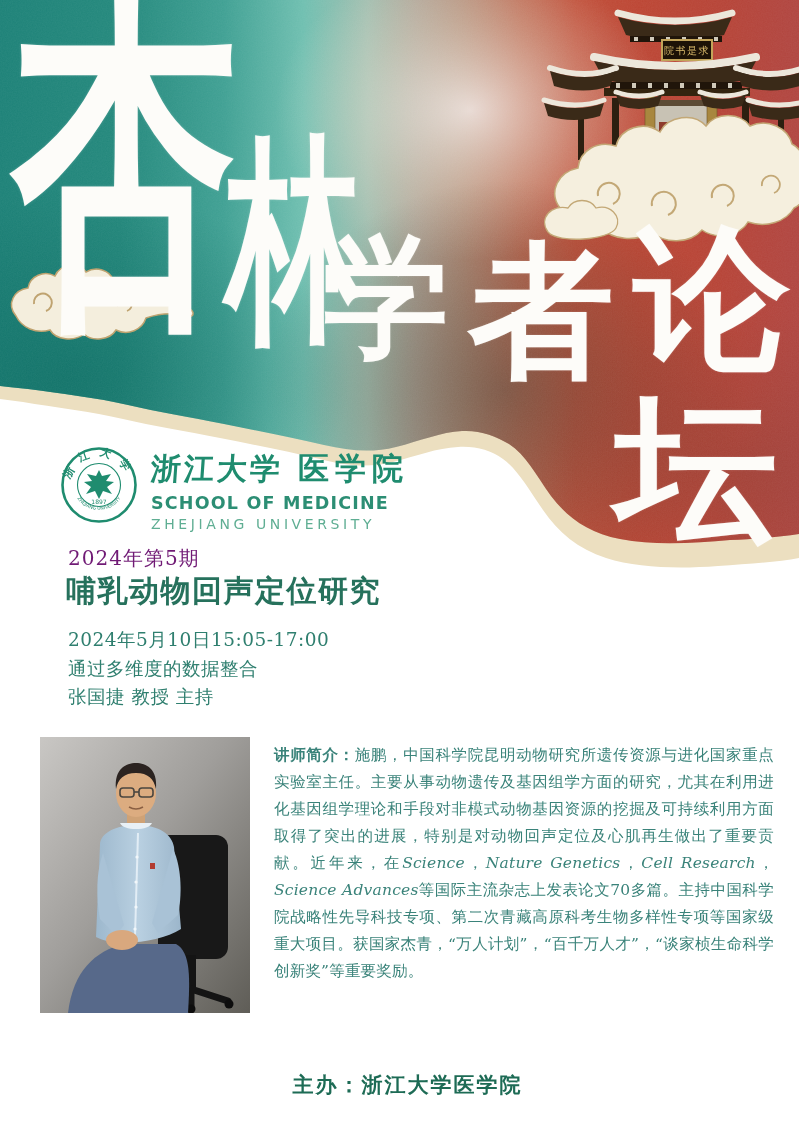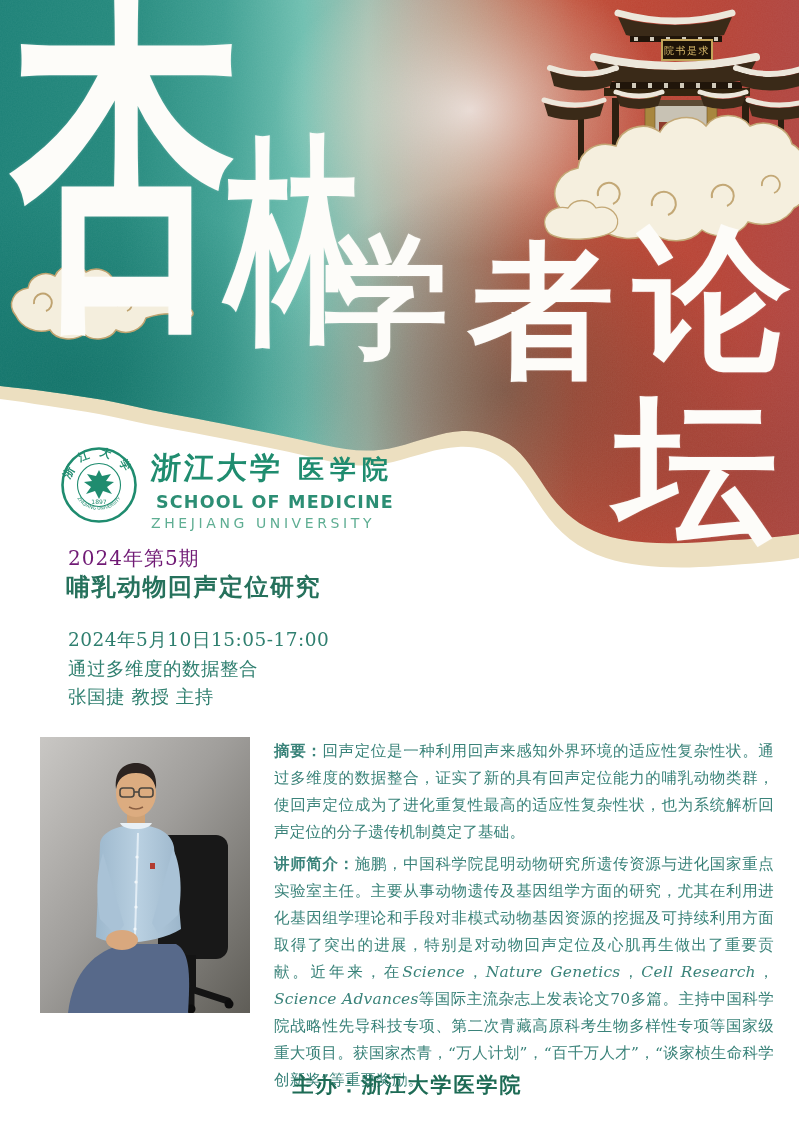"医学院" .med-zh { font-size: 26px -> 31px }
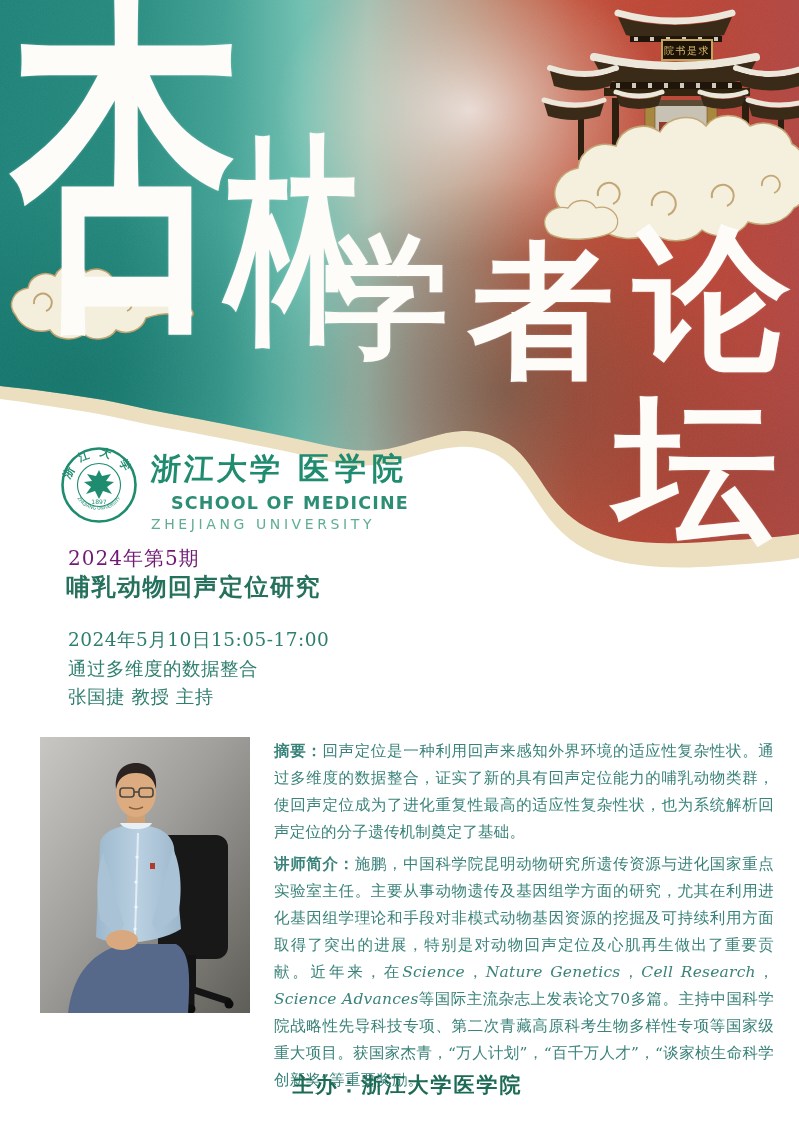"SCHOOL OF MEDICINE" .en1 { text-align: right -> none }
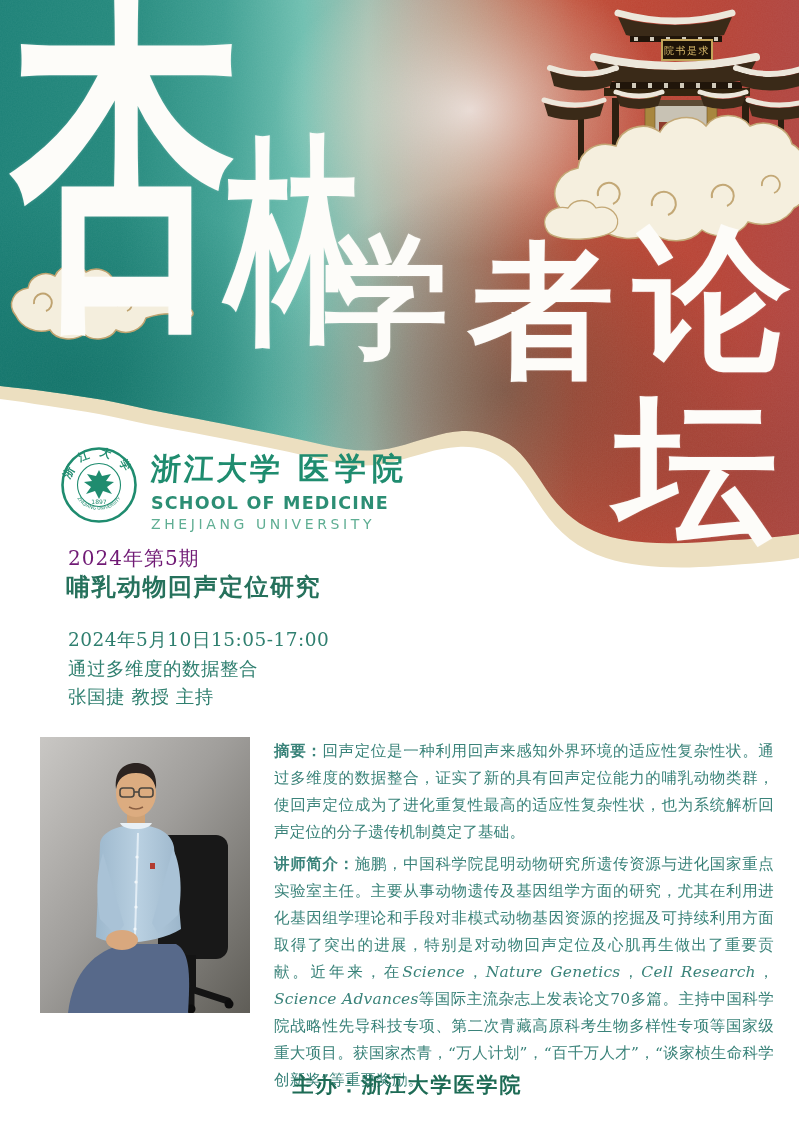"哺乳动物回声定位研究" .talk-title { font-size: 24px -> 30px }
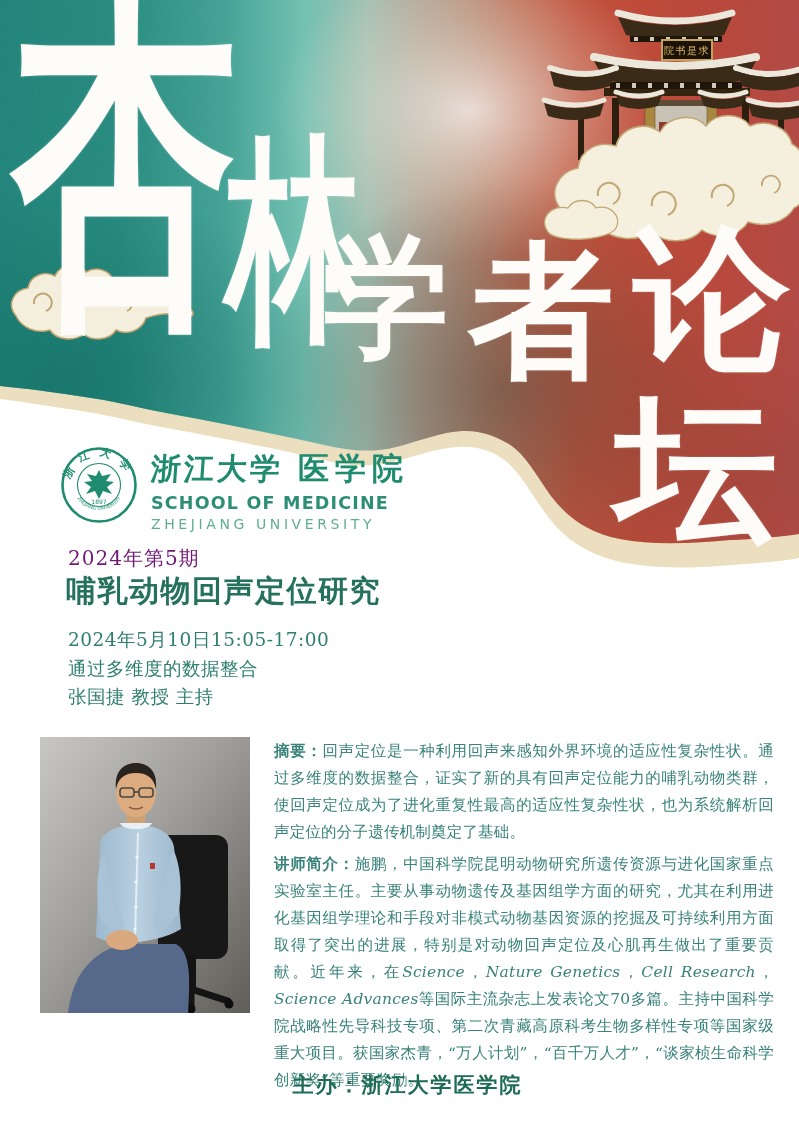"摘要：回声定位是一种利用回声来感知外界环境的适应性复杂性状。通过多维度的数据整合" p { html: <p><span>摘要：</span><span>回声定位是一种利用回声来感知外界环境的适应性复杂性状。通过多维度的数据整合，证实了新的具有回声定位能力的哺乳动物类群，使回声定位成为了进化重复性最高的适应性复杂性状，也为系统解析回声定位的分子遗传机制奠定了基础。</span></p> -> none }
